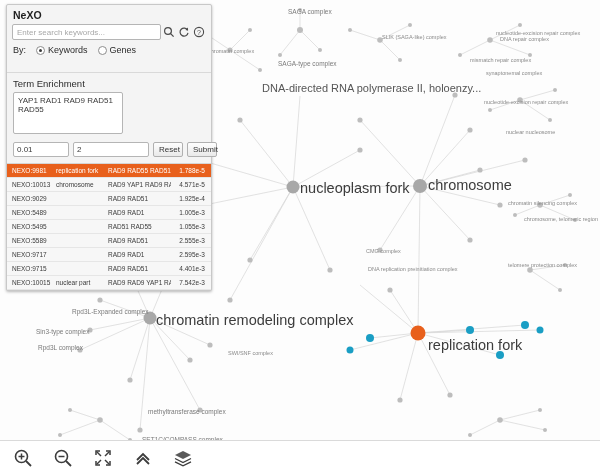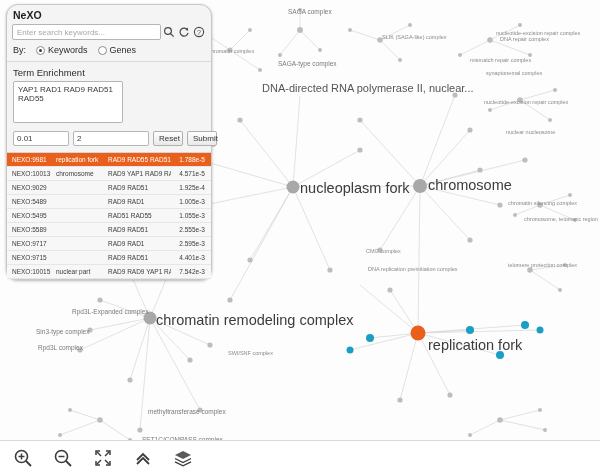"NeXO" #panel { border-radius: 12px -> 2px }
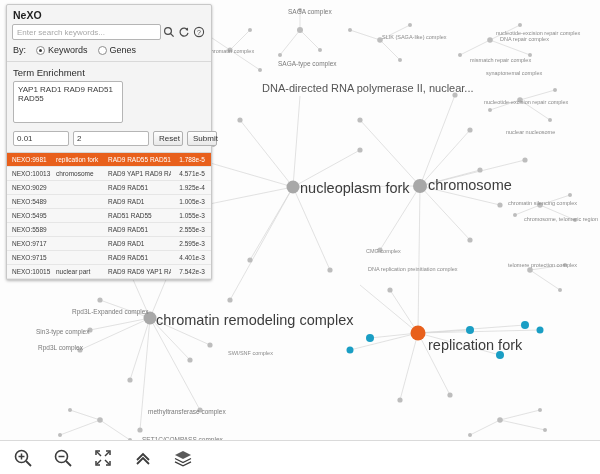"Term Enrichment" .section-head { margin-top: none -> 11px }
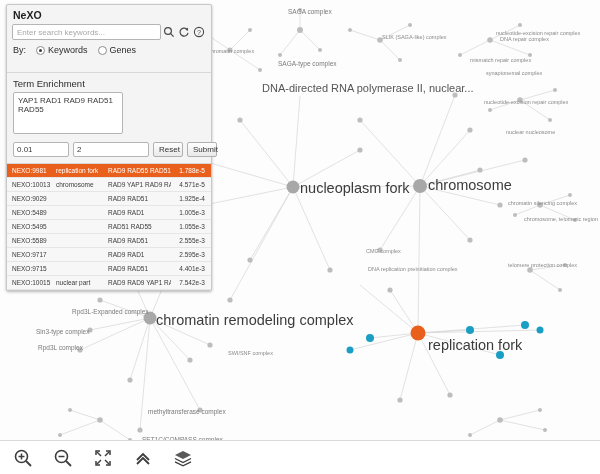"DNA-directed RNA polymerase II," div.net-label { text: nuclear -> holoenzy }
